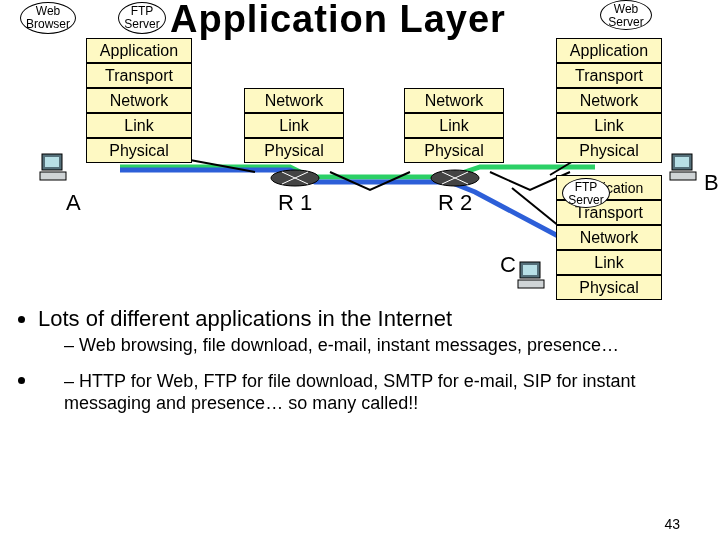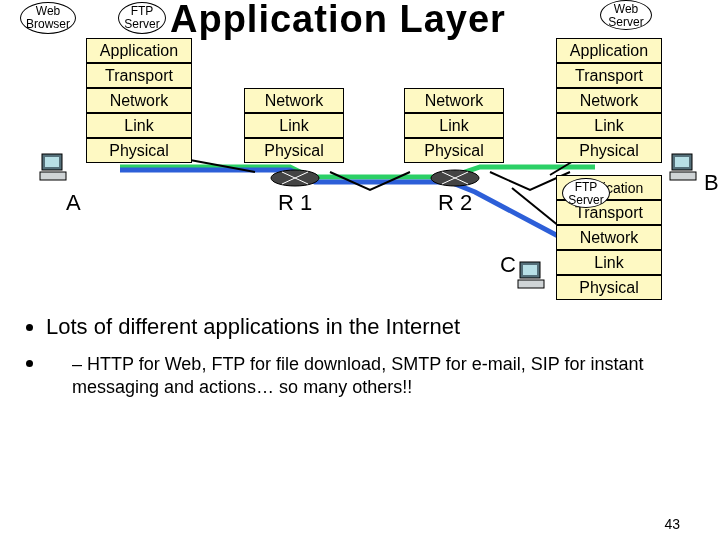"Lots of different applications in" ul.top { margin: 8px -> 0 }
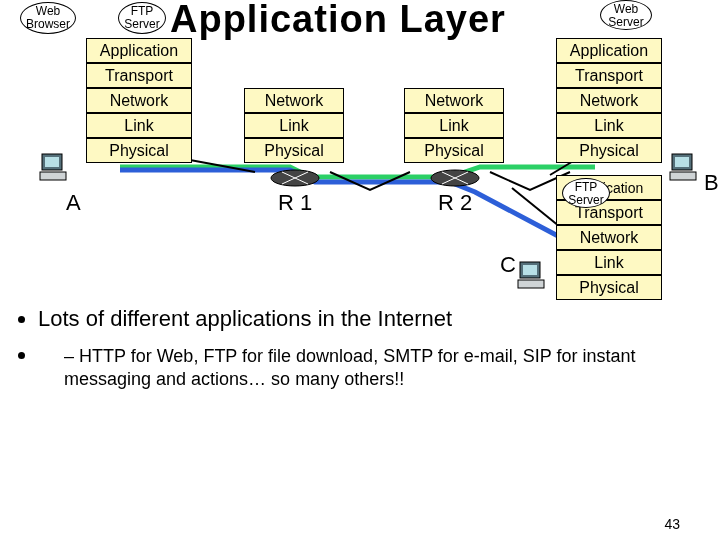"Web browsing, file download, e-mail," li { html: none -> <li>Web browsing, file download, e-mail, instant messages, presence…</li> }
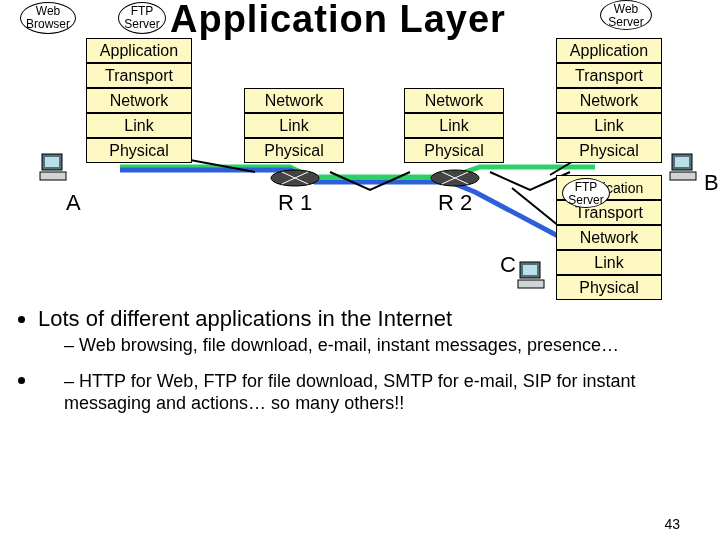"HTTP for Web, FTP for" li { text: actions… so many others -> presence… so many called }
